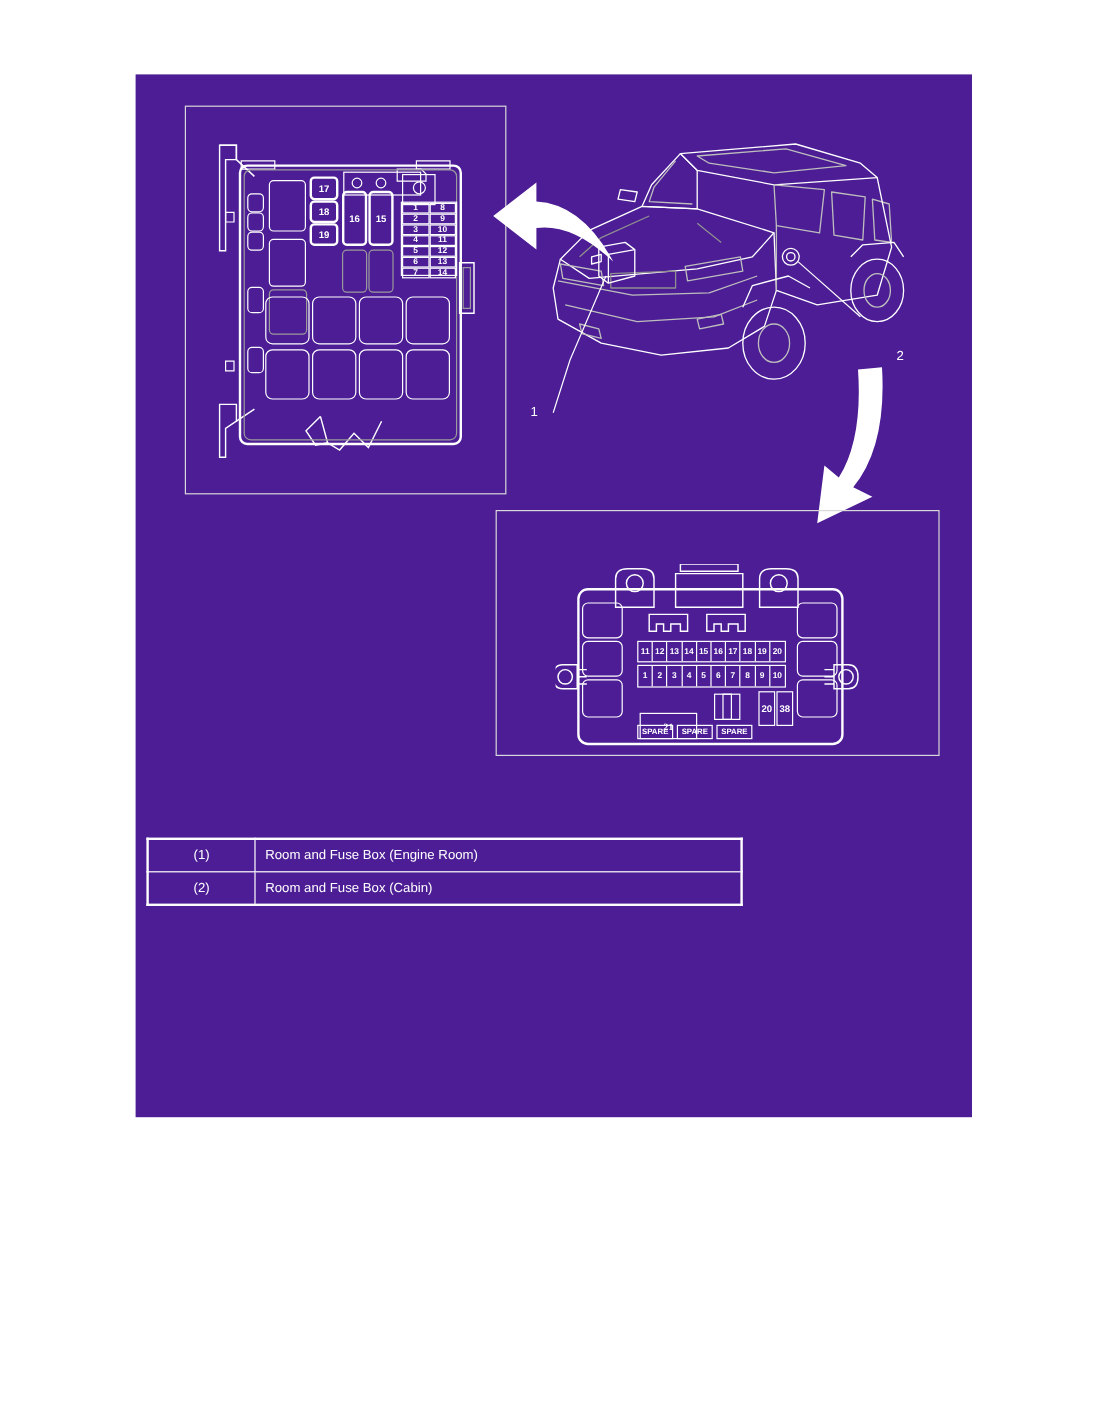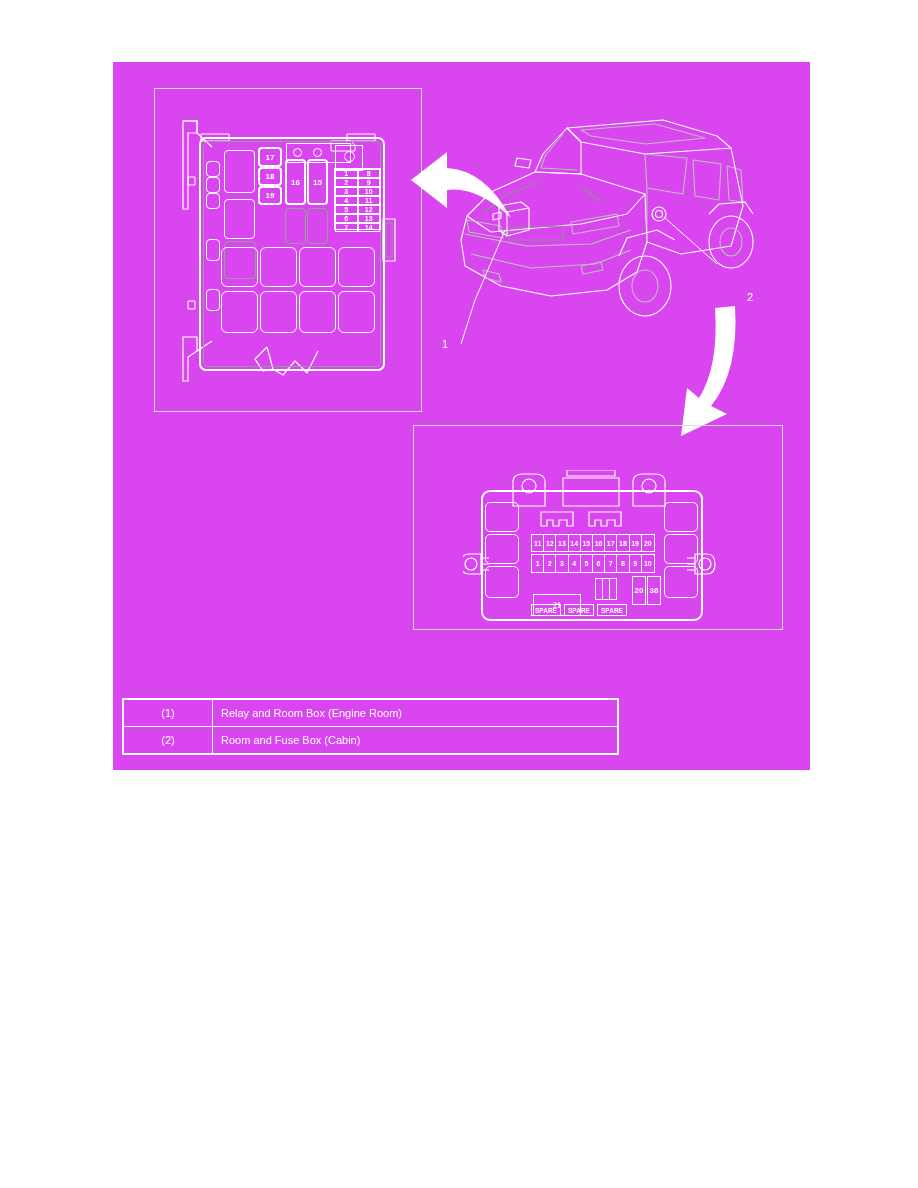"17" #figure { background: #d946ef -> #4c1d95; height: 708px -> 869px }
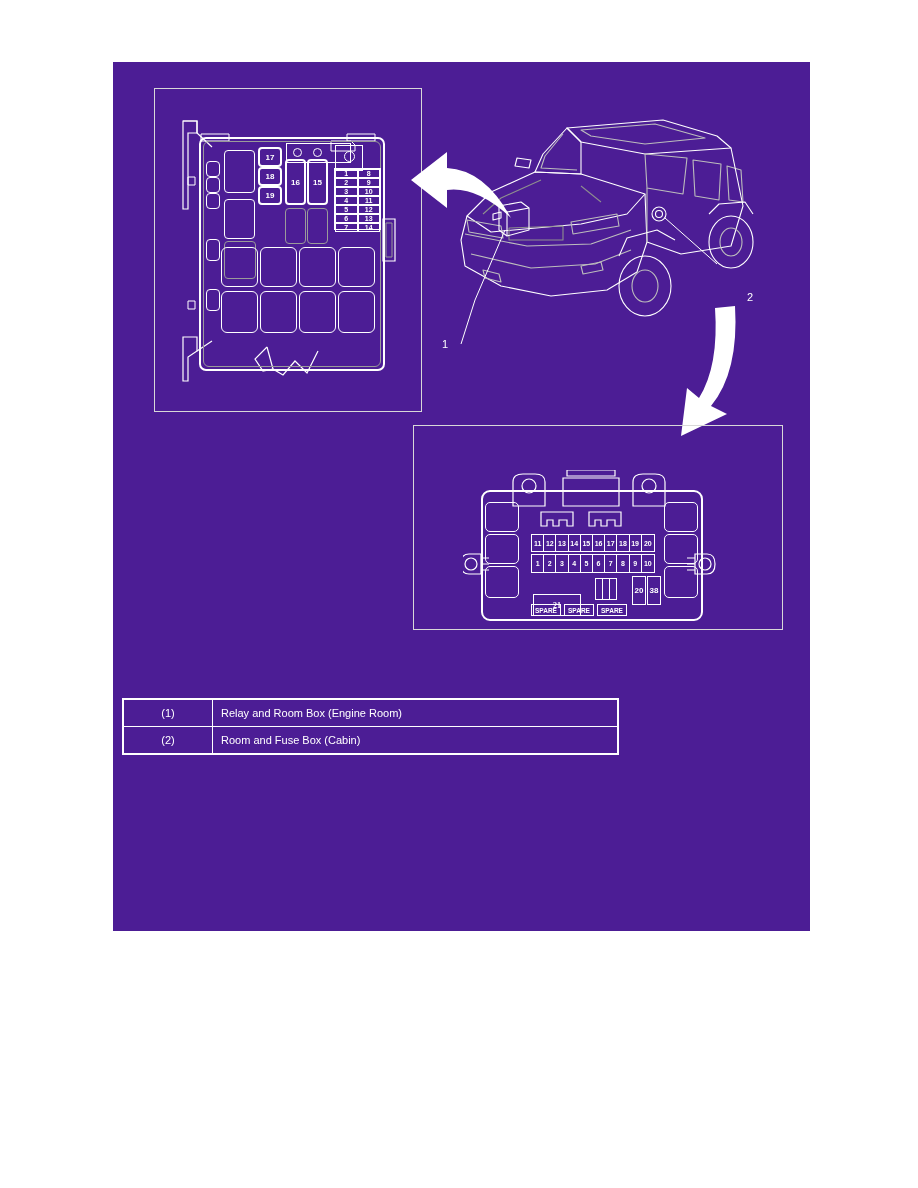"Relay and Room Box (Engine" td { text: Relay and Room -> Room and Fuse }
